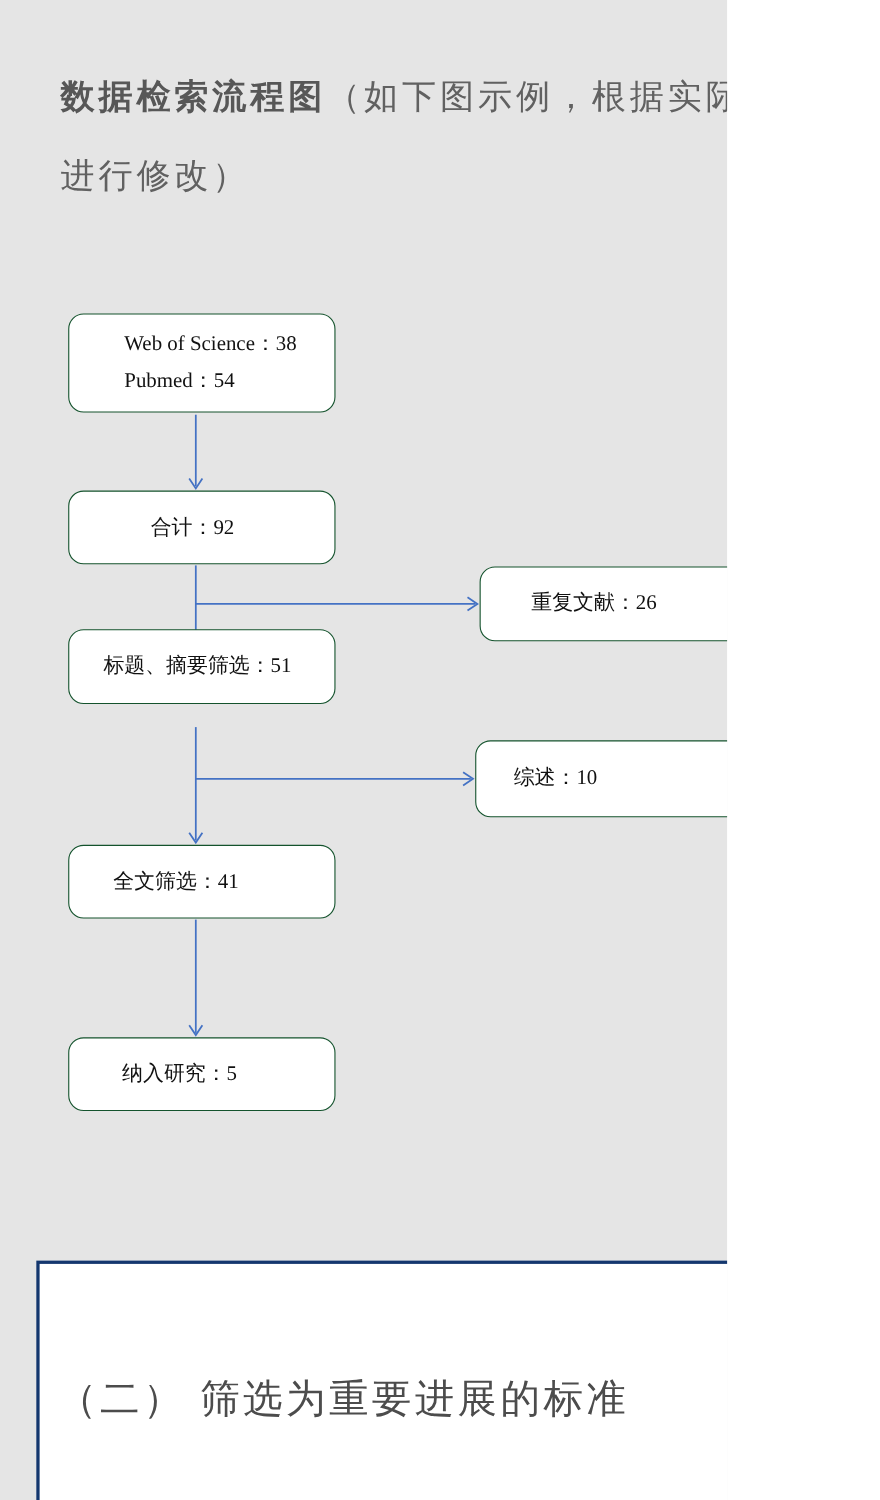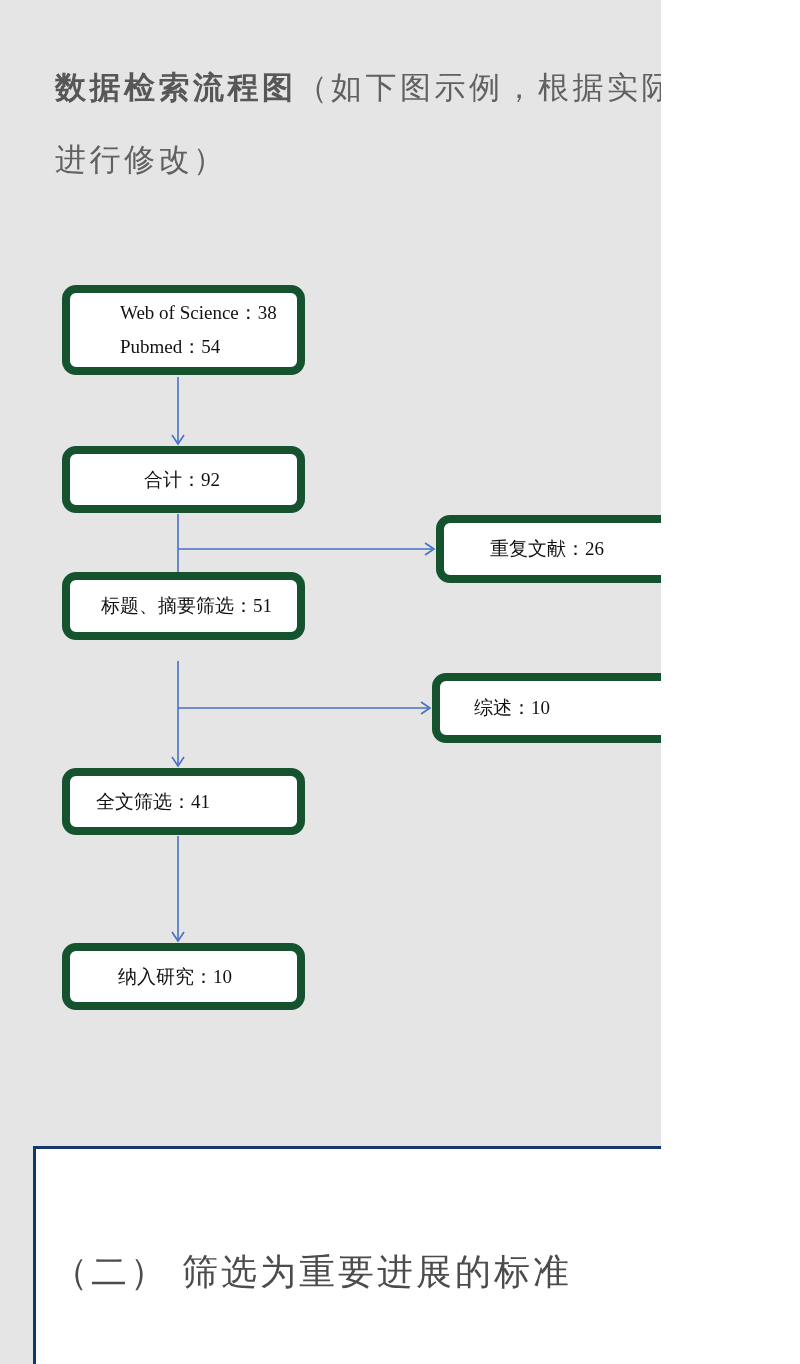"Web of Science：38" .node { border: 8px solid #14532d -> 1px solid #14532d }
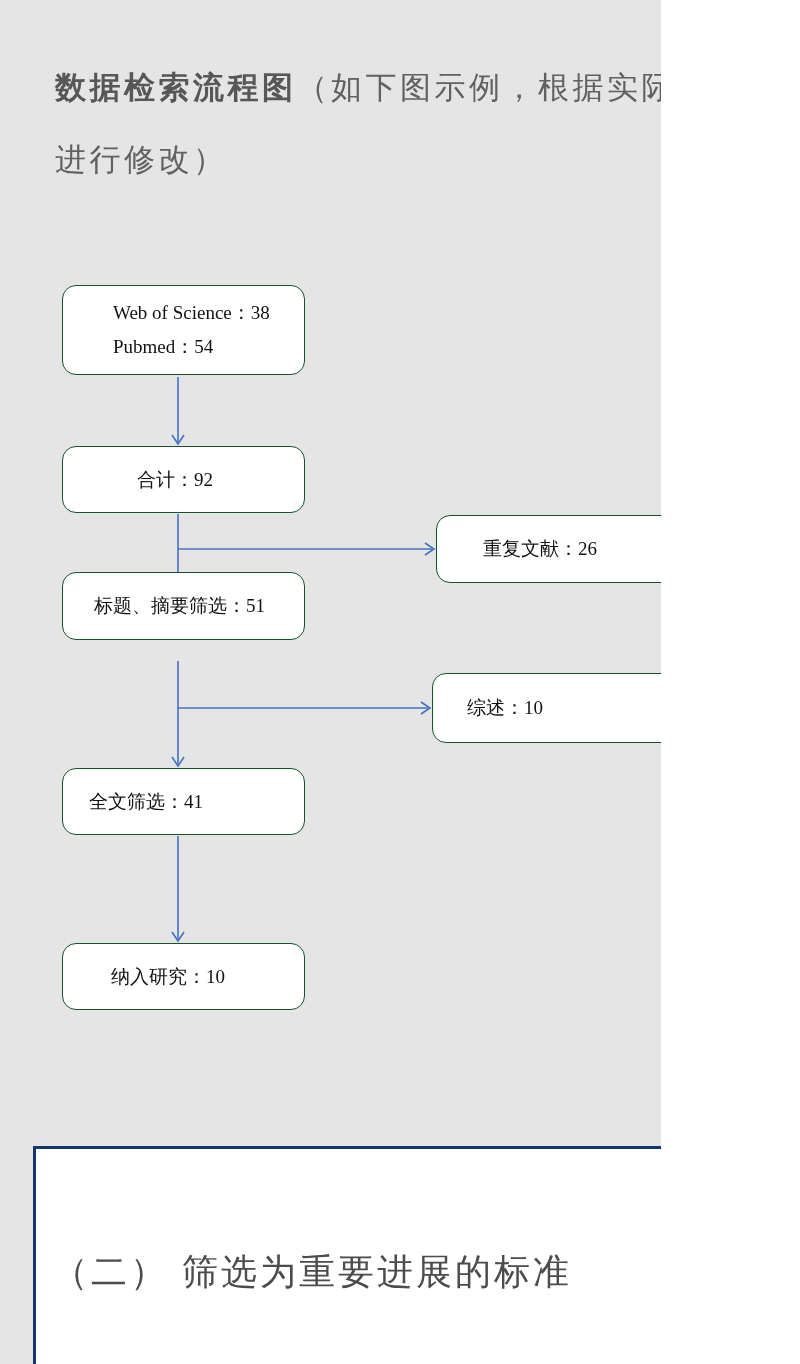"全文筛选：41" div.node { padding-left: 26px -> 40px }
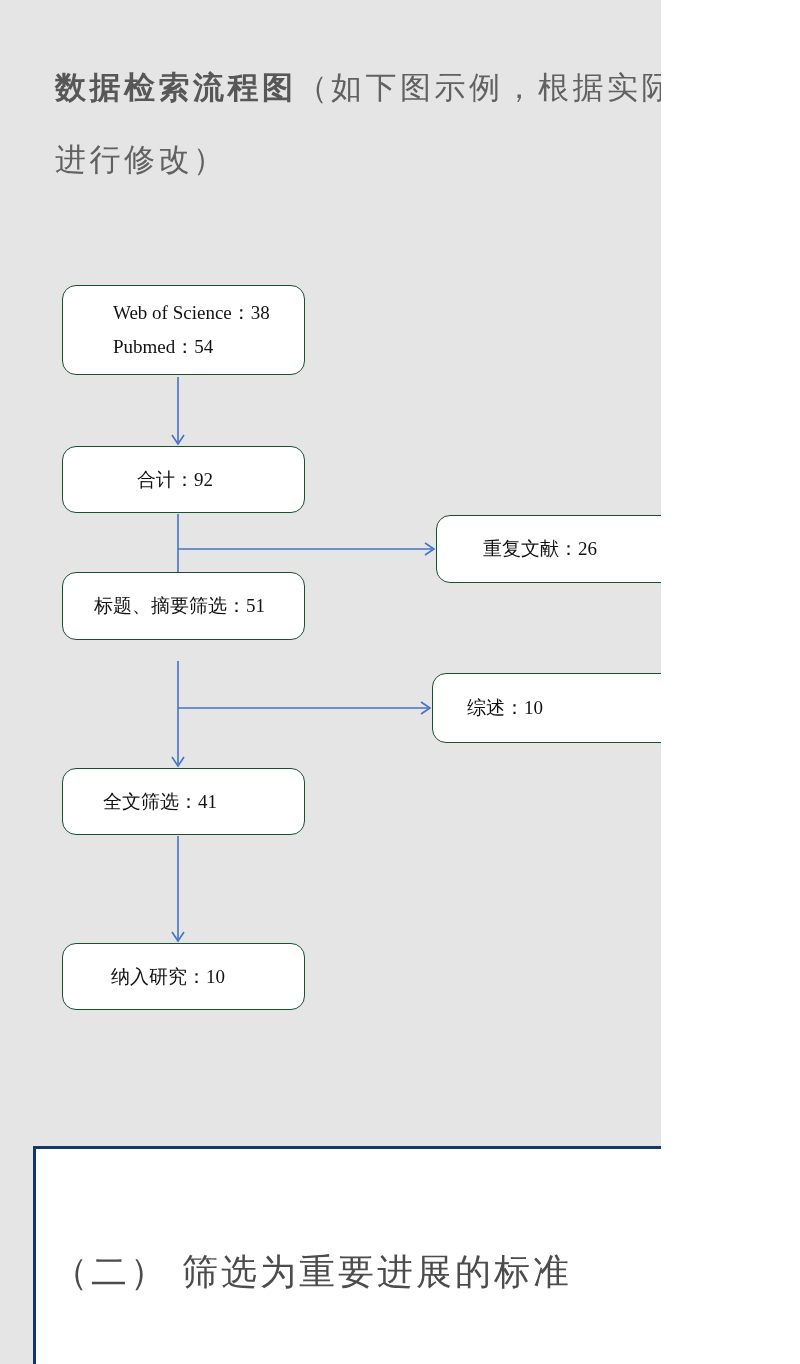"纳入研究：10" div.node-line { text: 10 -> 5 }
